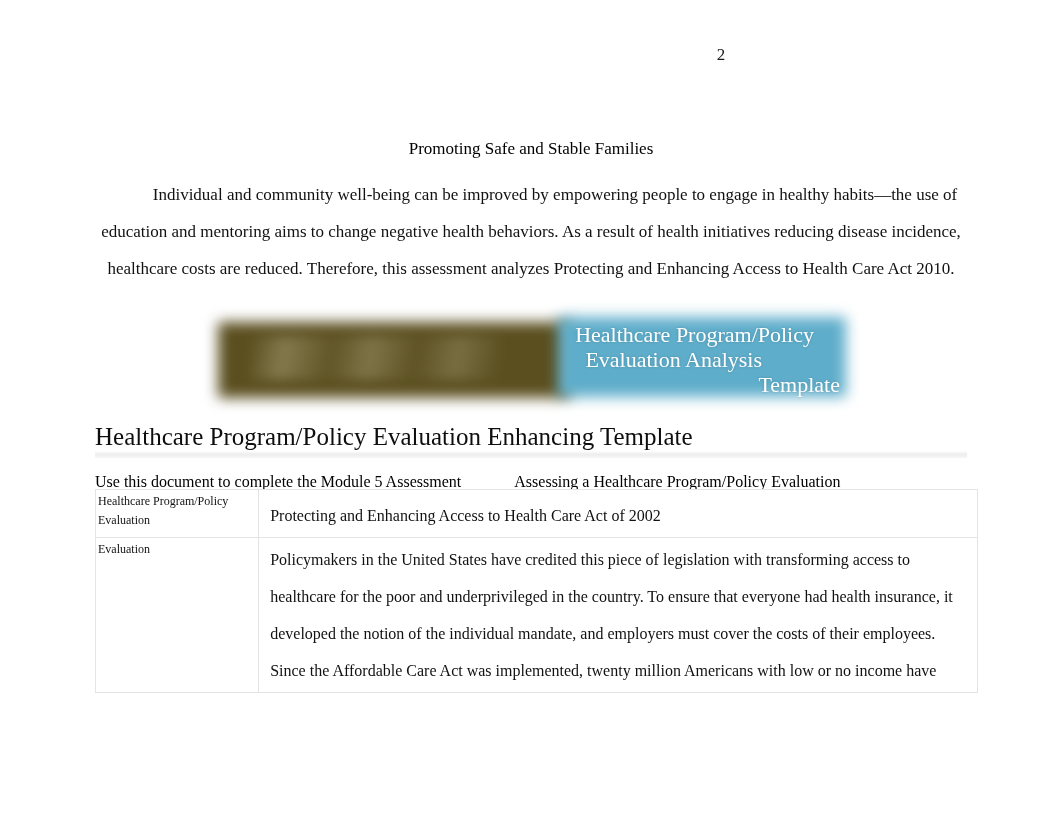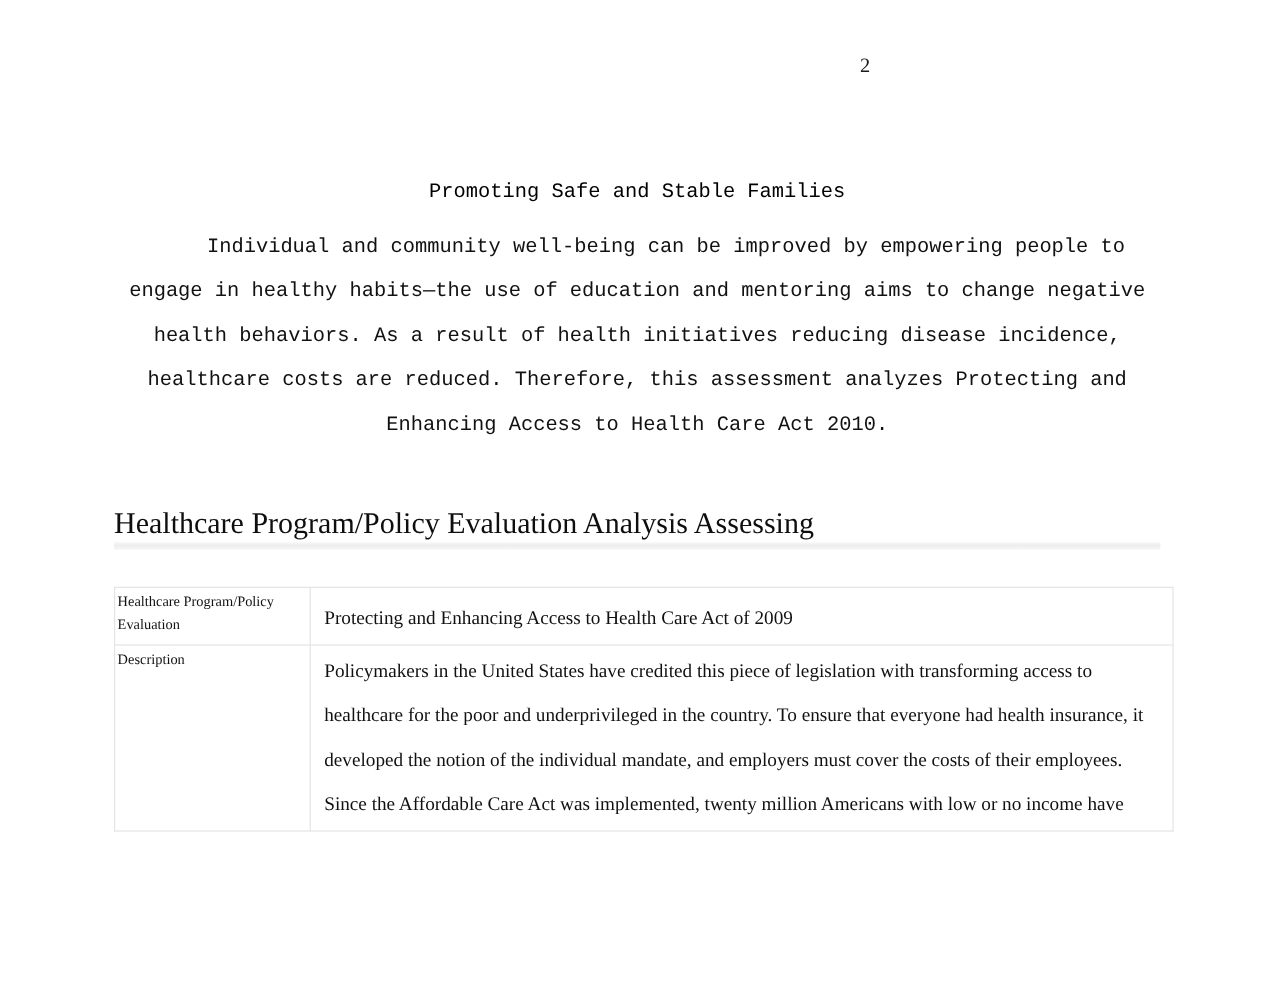"Promoting Safe and Stable Families" .body-block { font-family: Liberation Mono, monospace -> none; top: 148px -> 136px }
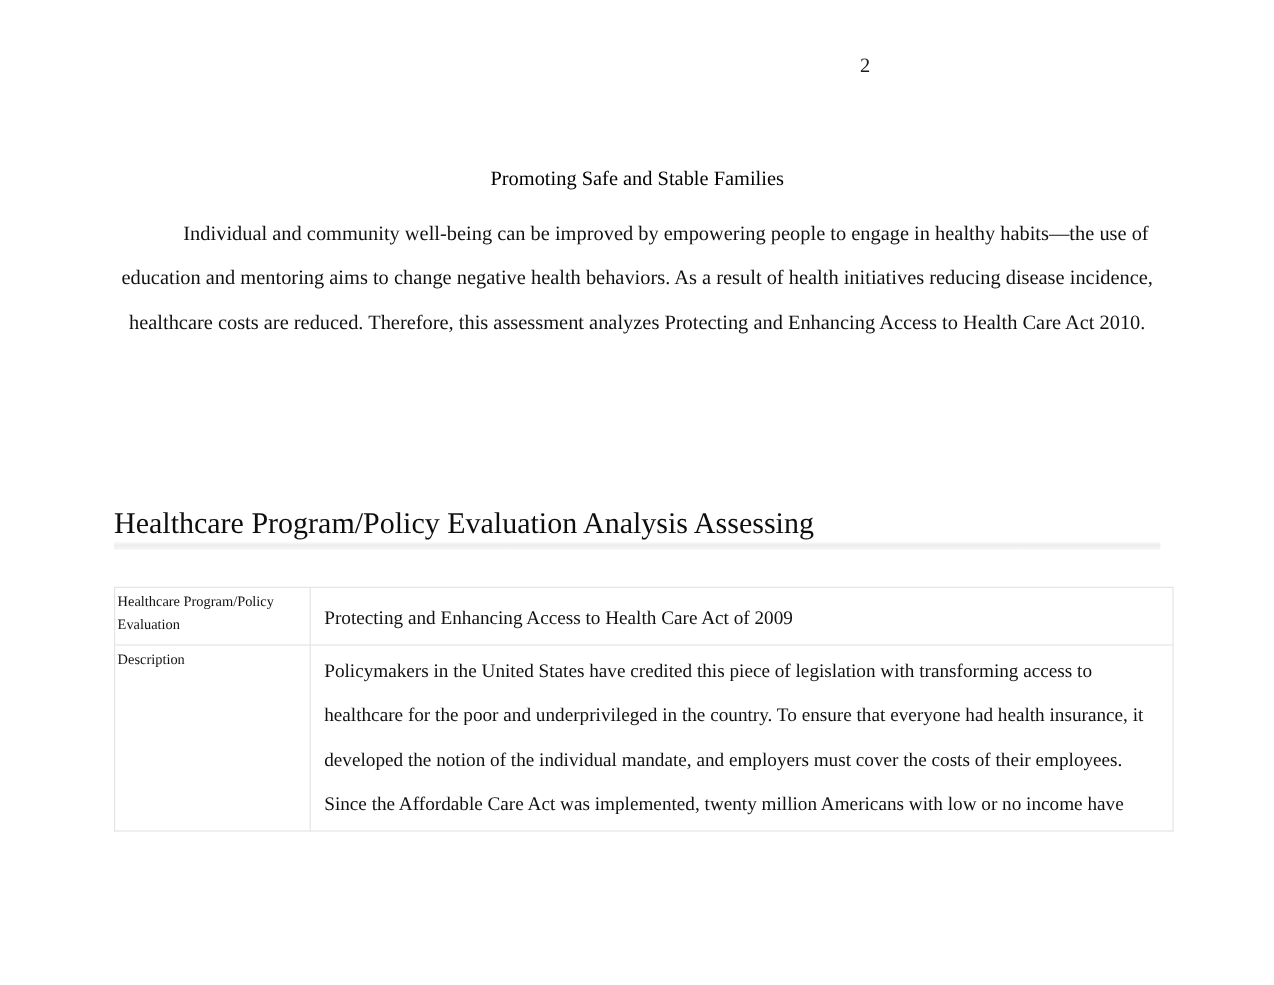"Healthcare Program/Policy" div.banner { html: none -> <div> <div></div> <div></div> <div></div> <div> <span>Healthcare Program/Policy</span> <span>Evaluation Analysis</span> <span>Template</span> </div> </div> }
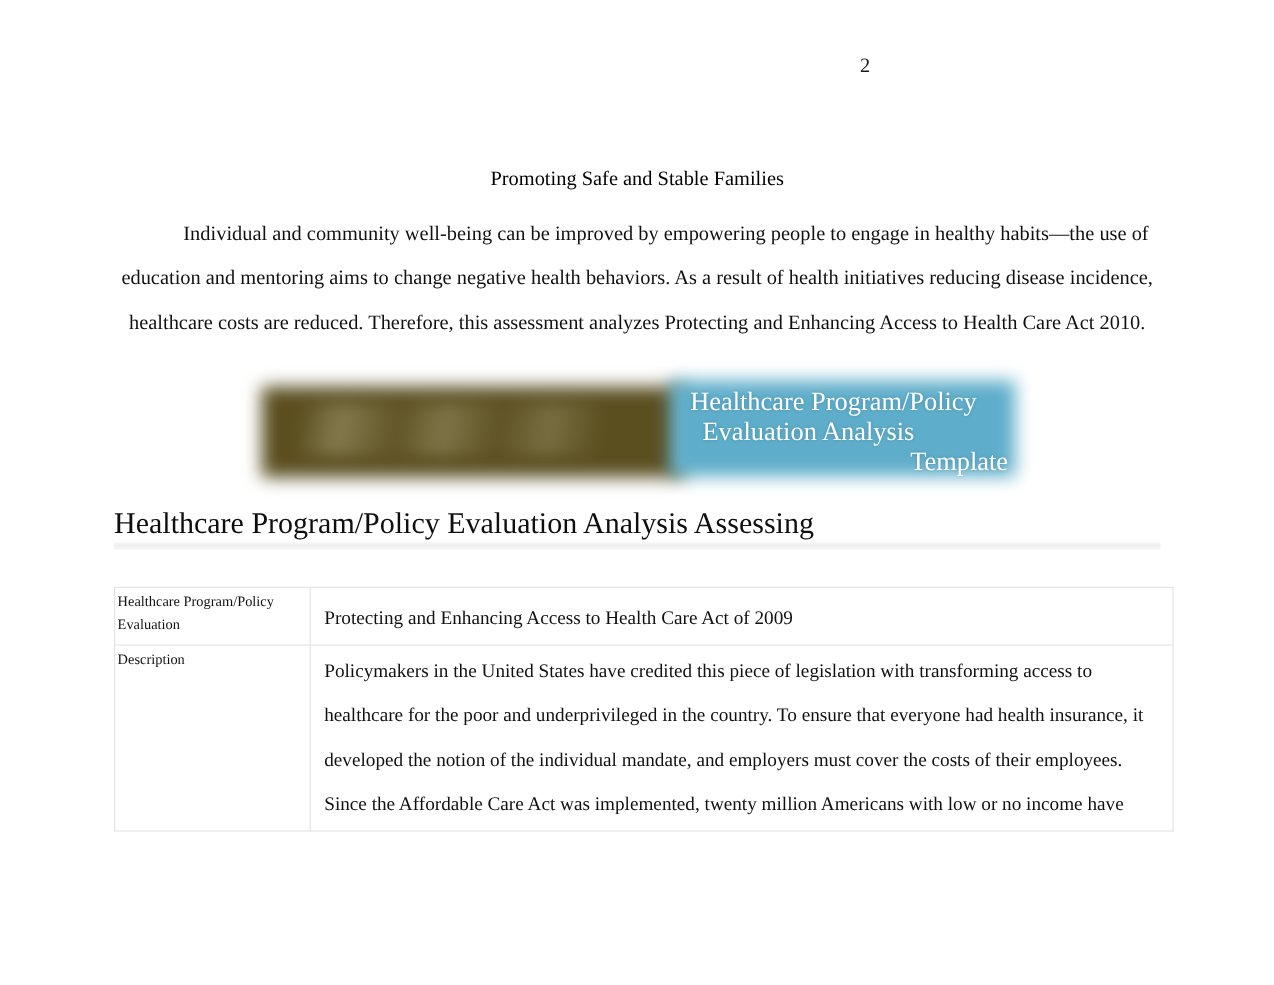"Healthcare Program/Policy Evaluation Analysis" h1.doc-heading { text: Analysis Assessing -> Enhancing Template }
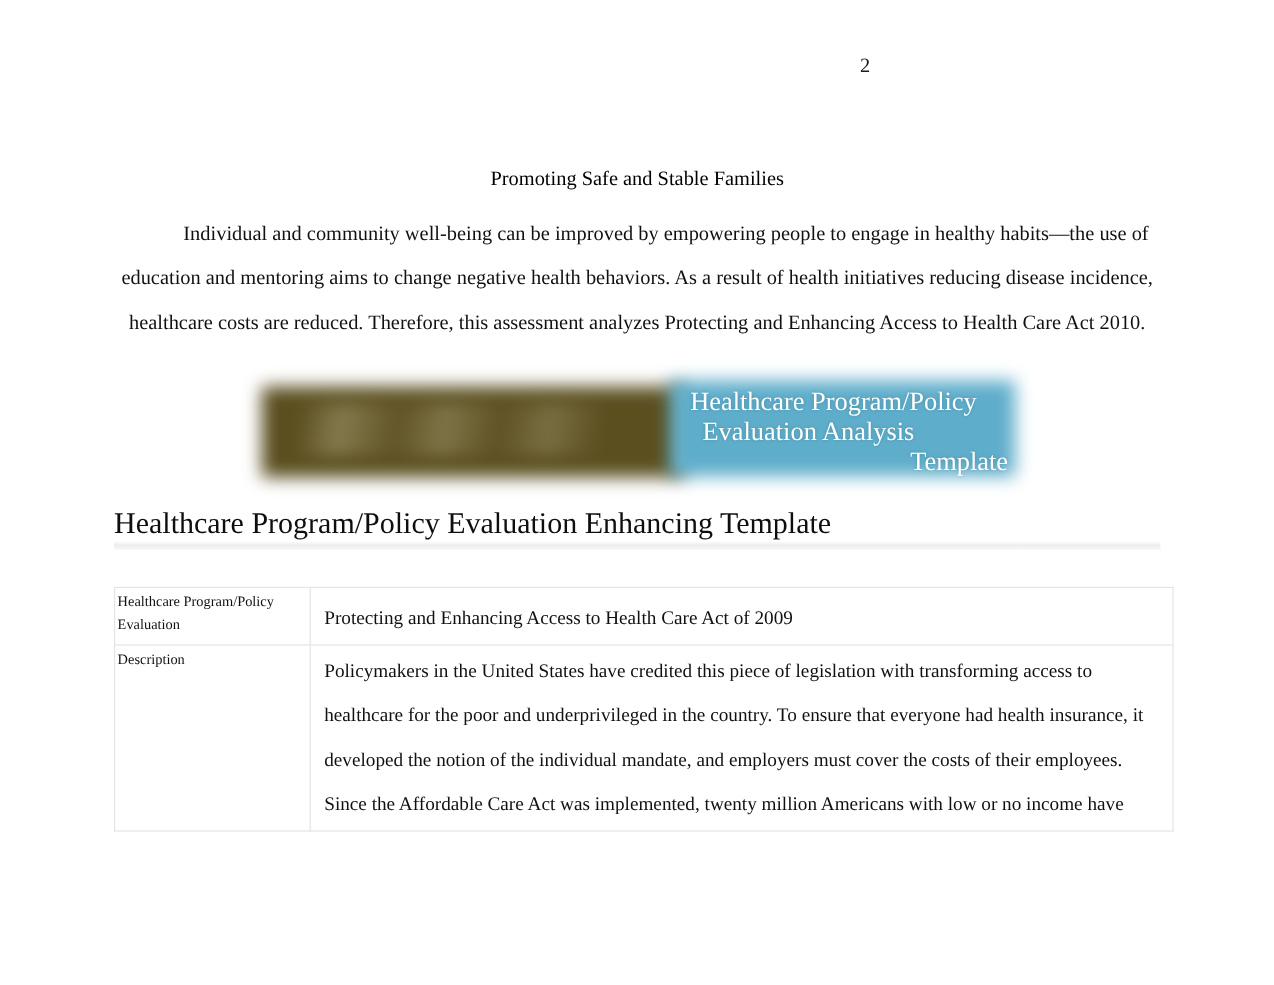"Use this document to complete" div.instruction { html: none -> <div> <span>Use this document to complete the Module 5 Assessment</span> <span></span> <span>Assessing a Healthcare Program/Policy Evaluation</span> </div> }
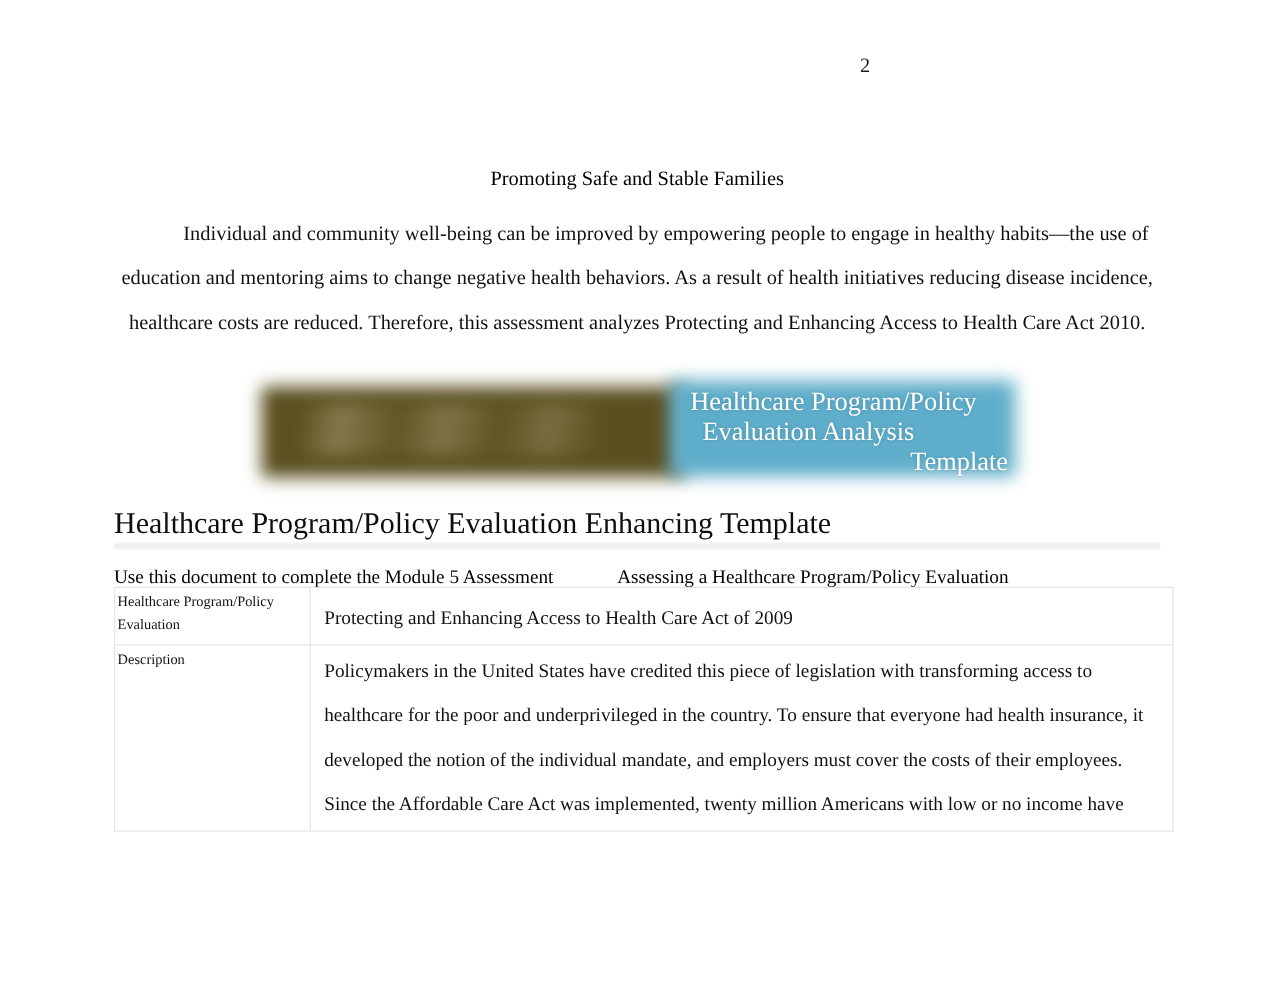"Protecting and Enhancing Access to" div.cell-value { text: 2009 -> 2002 }
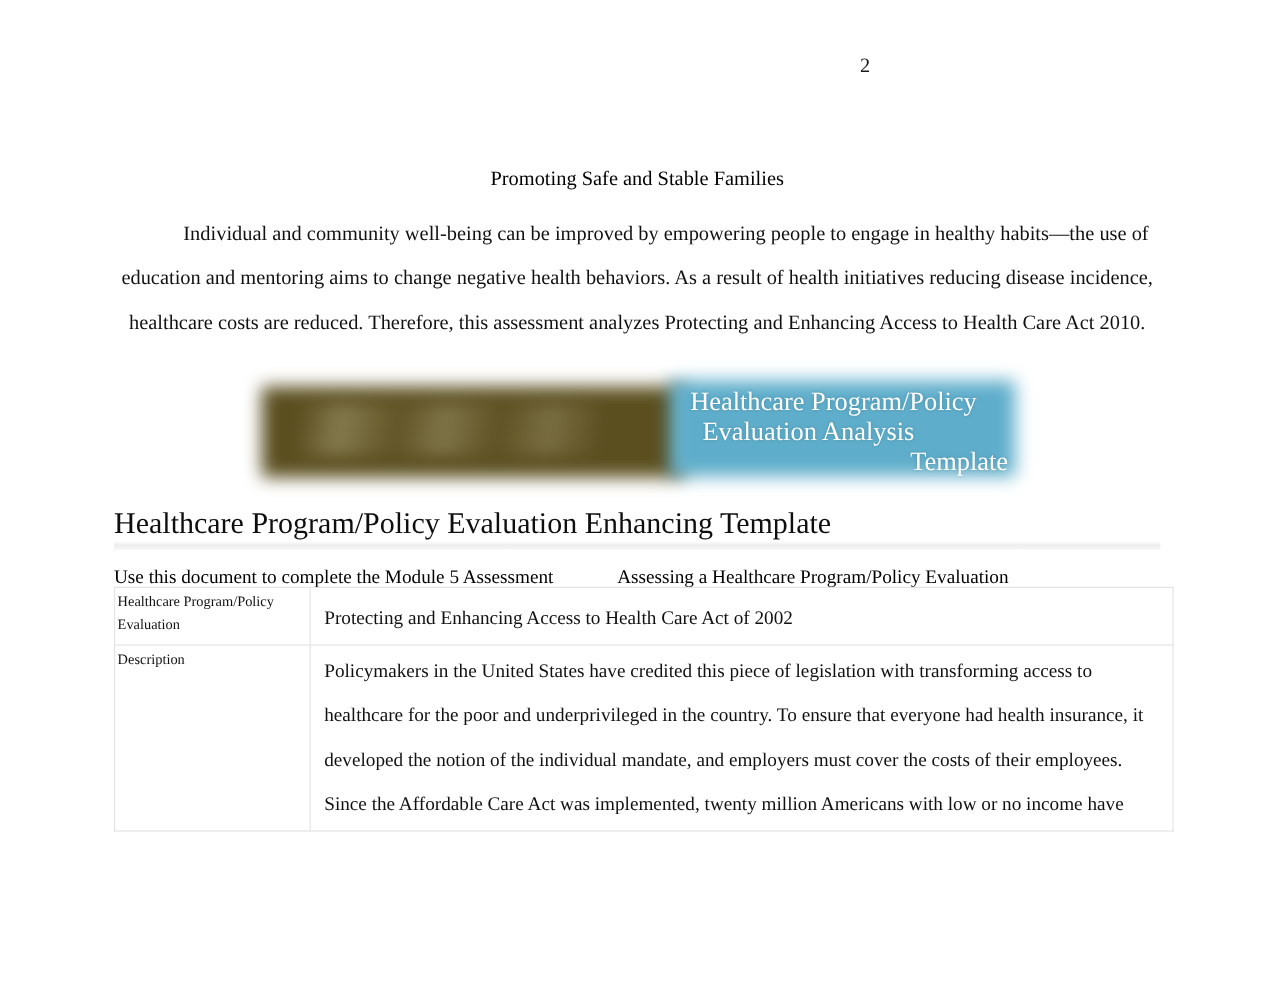"Description" div.cell-label { text: Description -> Evaluation }
